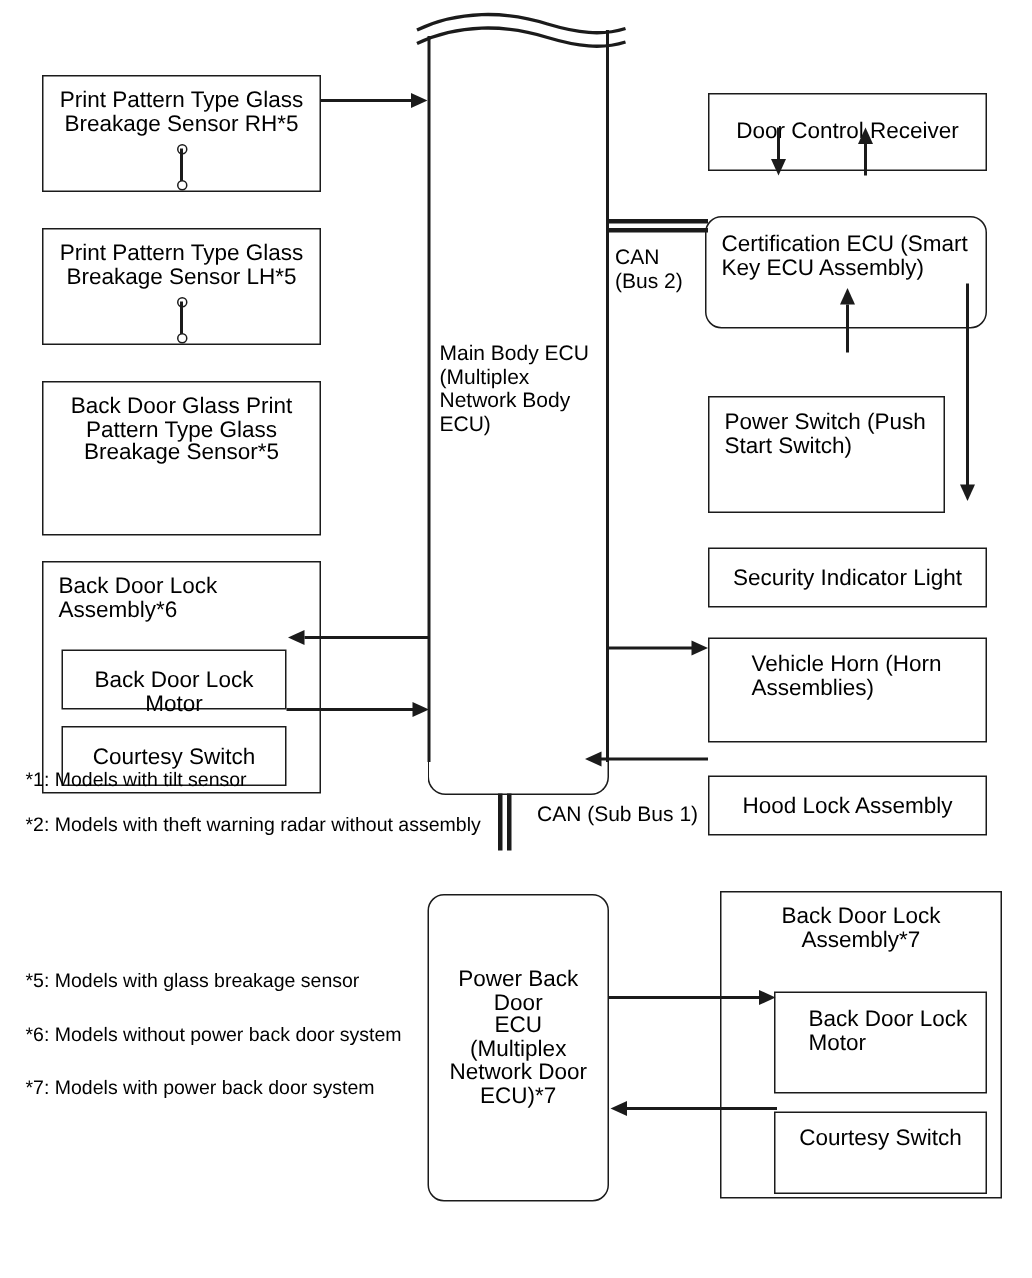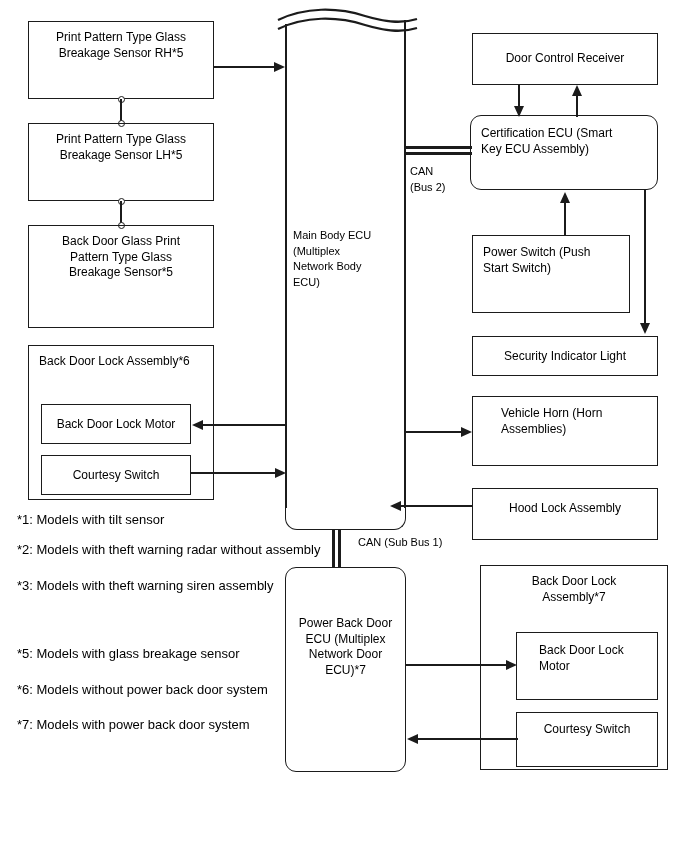"Print Pattern Type Glass" .box { font-size: 12px -> 15px; margin-top: none -> 29px }
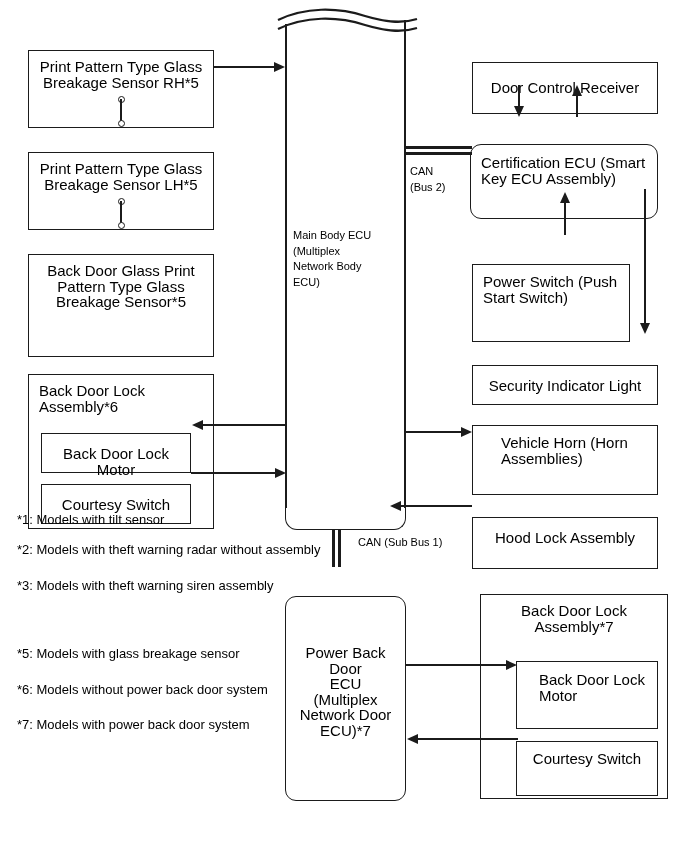"CAN" .caption { font-size: 11px -> 14px }
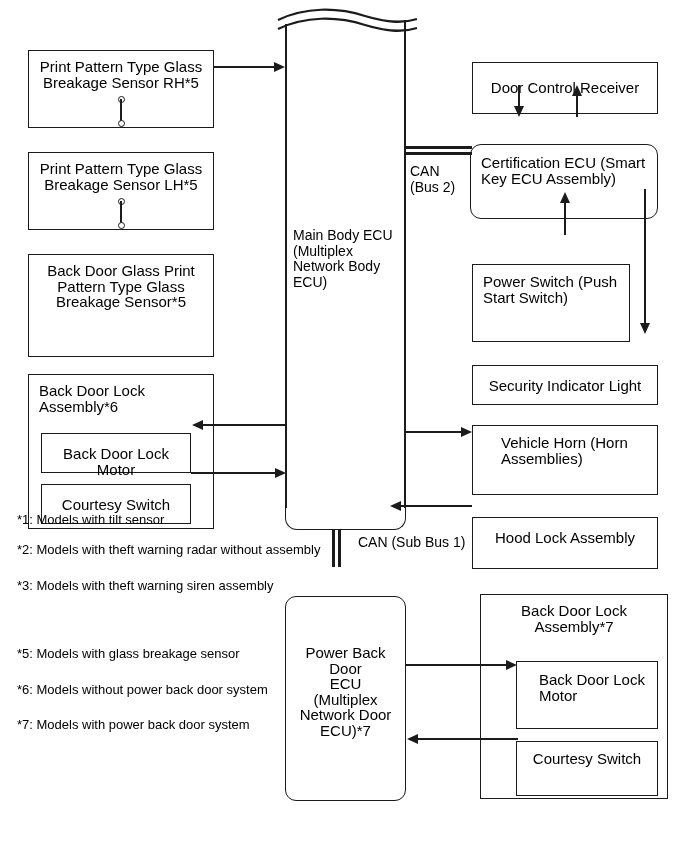"Hood Lock Assembly" div.box { height: 52px -> 40px }
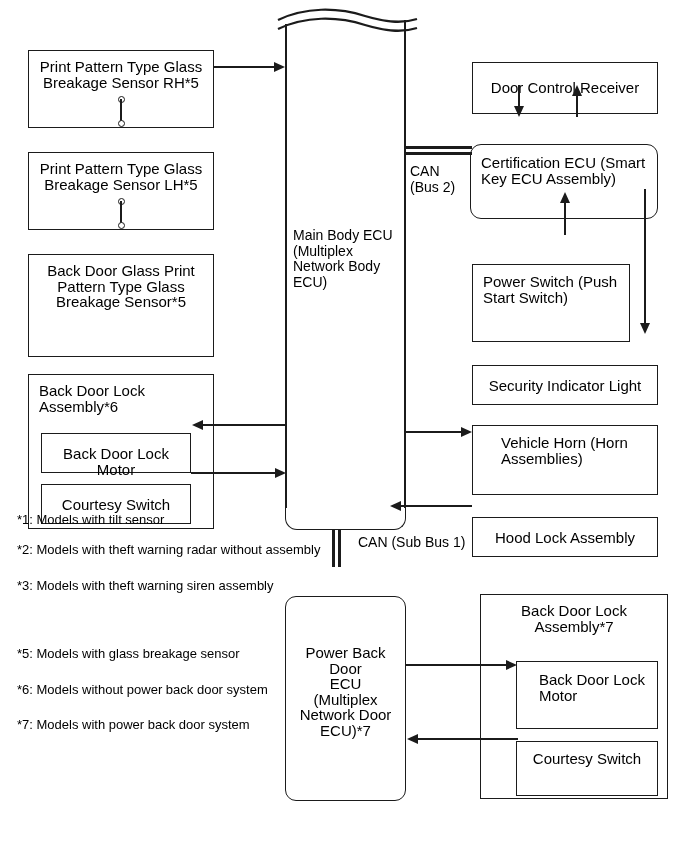"*3: Models with theft warning" div.footnote { html: <div>*3: Models with theft warning siren assembly</div> -> none }
